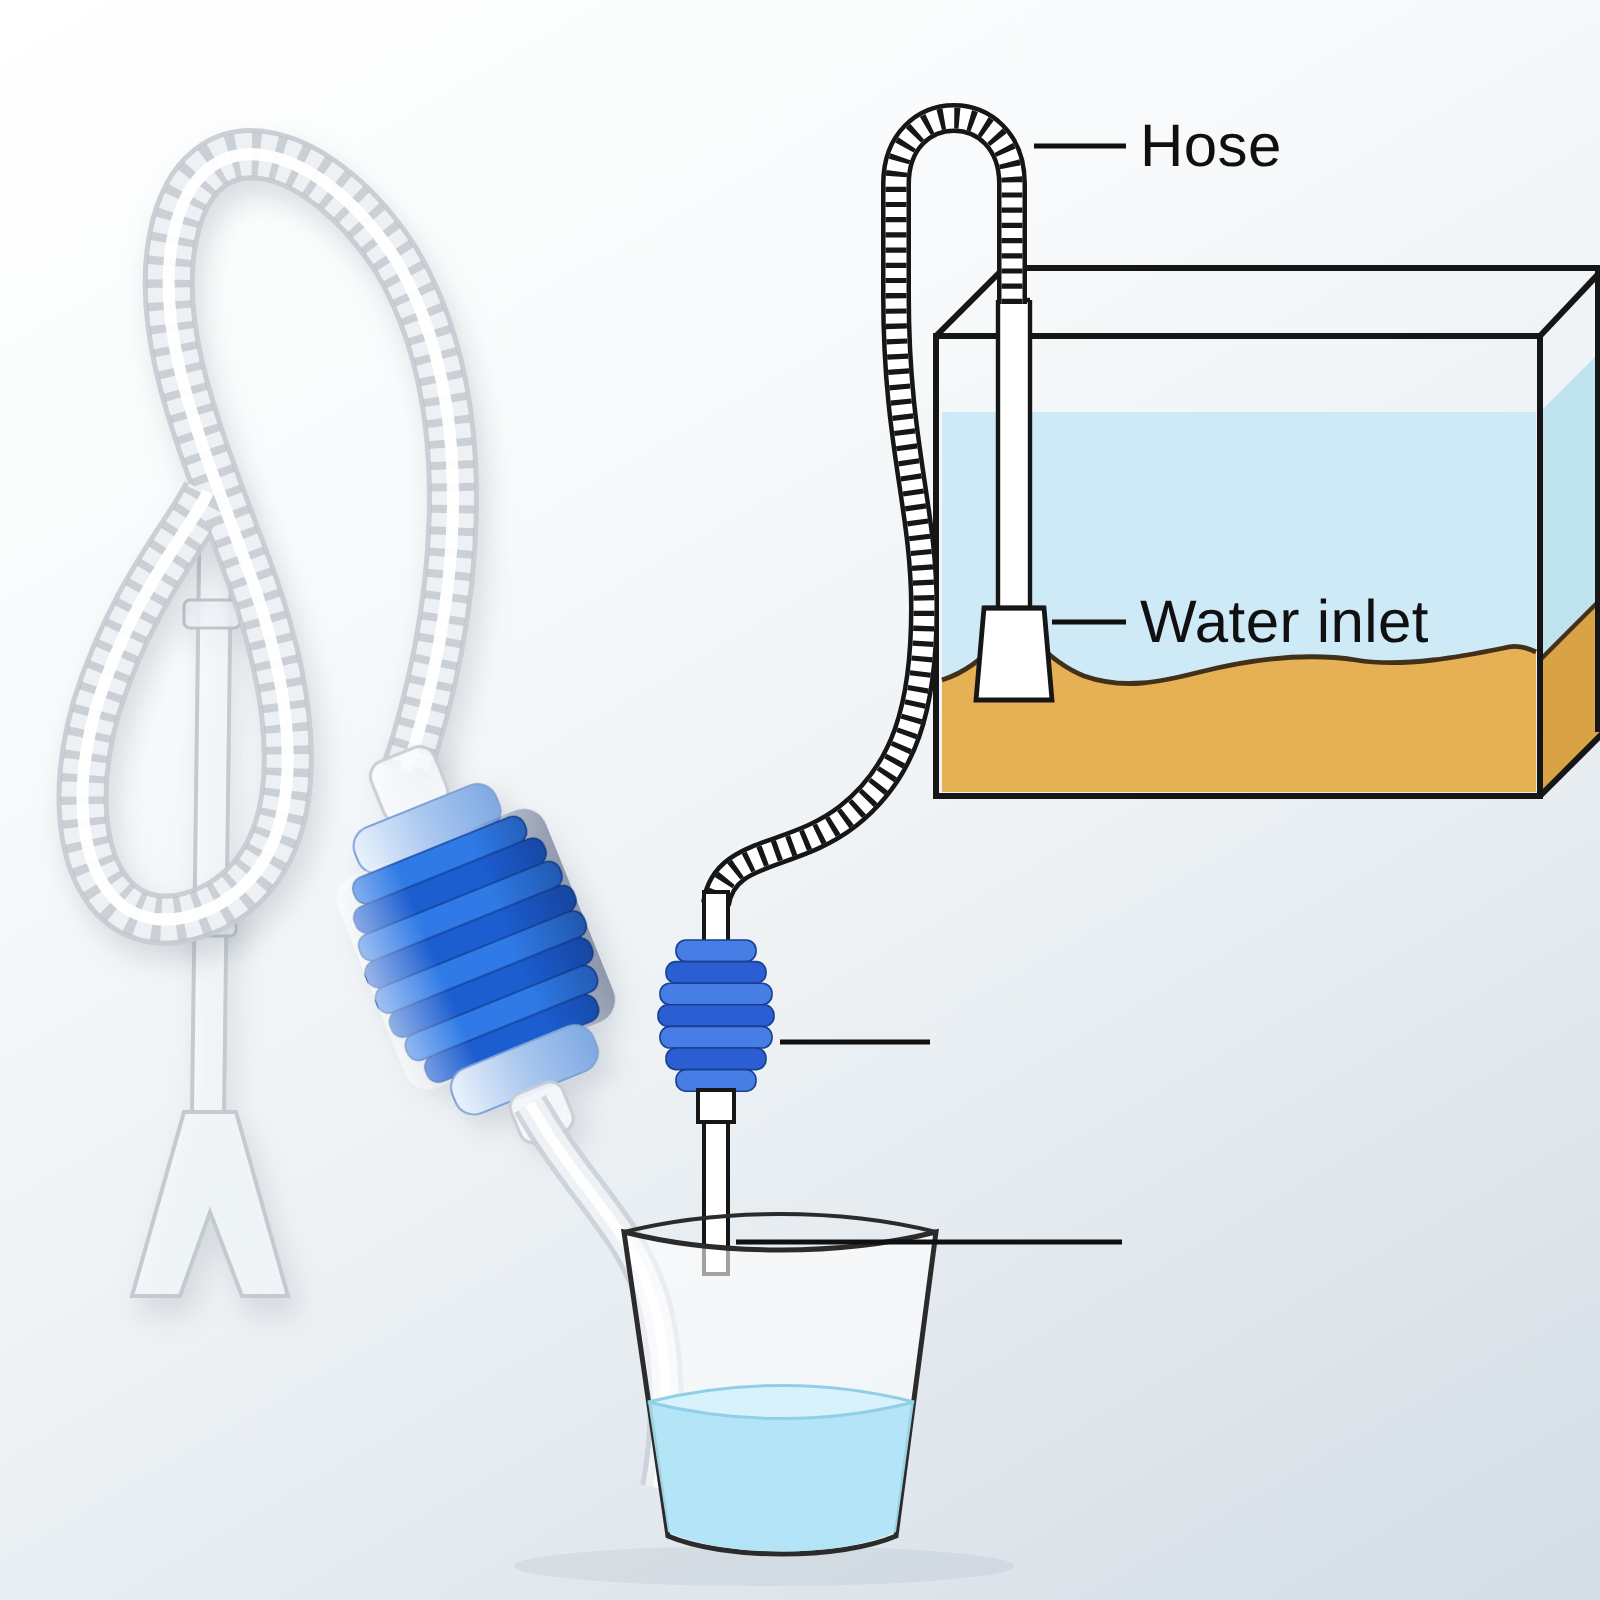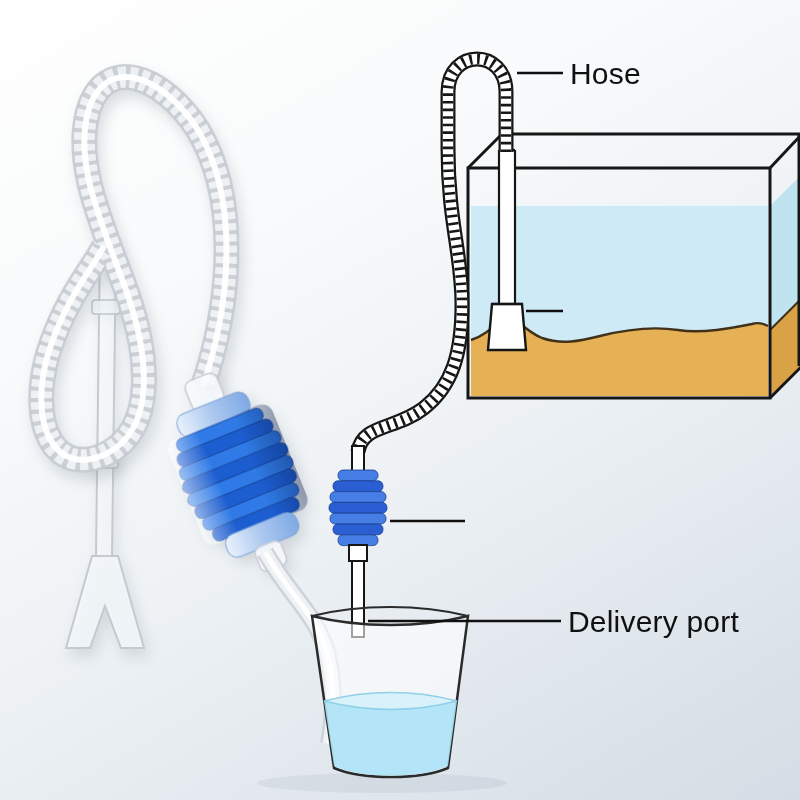"Water inlet" div.callout-label { html: none -> <div>Water inlet</div> }
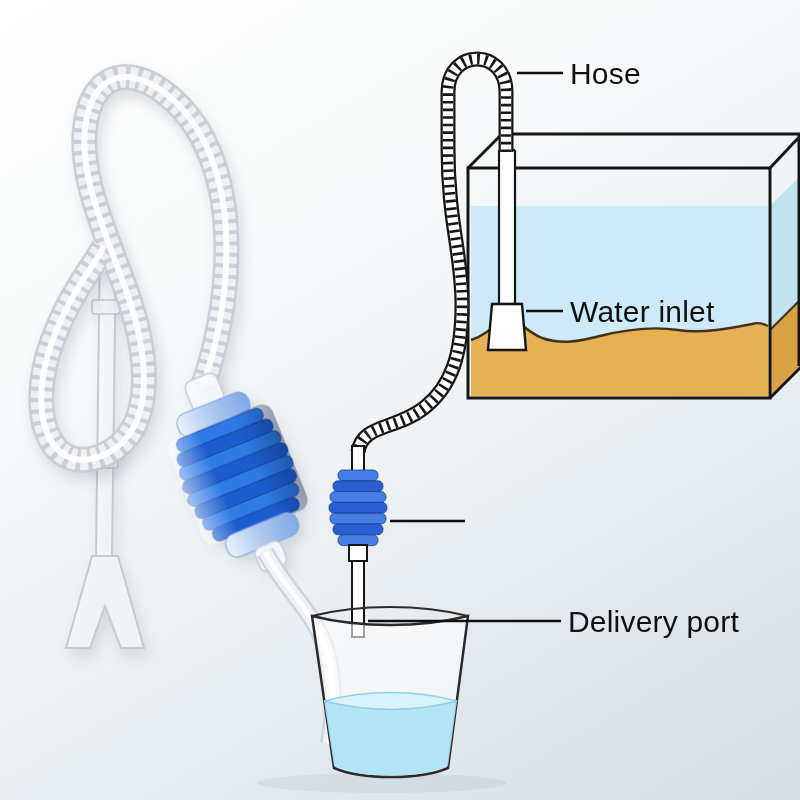"Delivery port" div.callout-label { html: <div>Delivery port</div> -> none }
